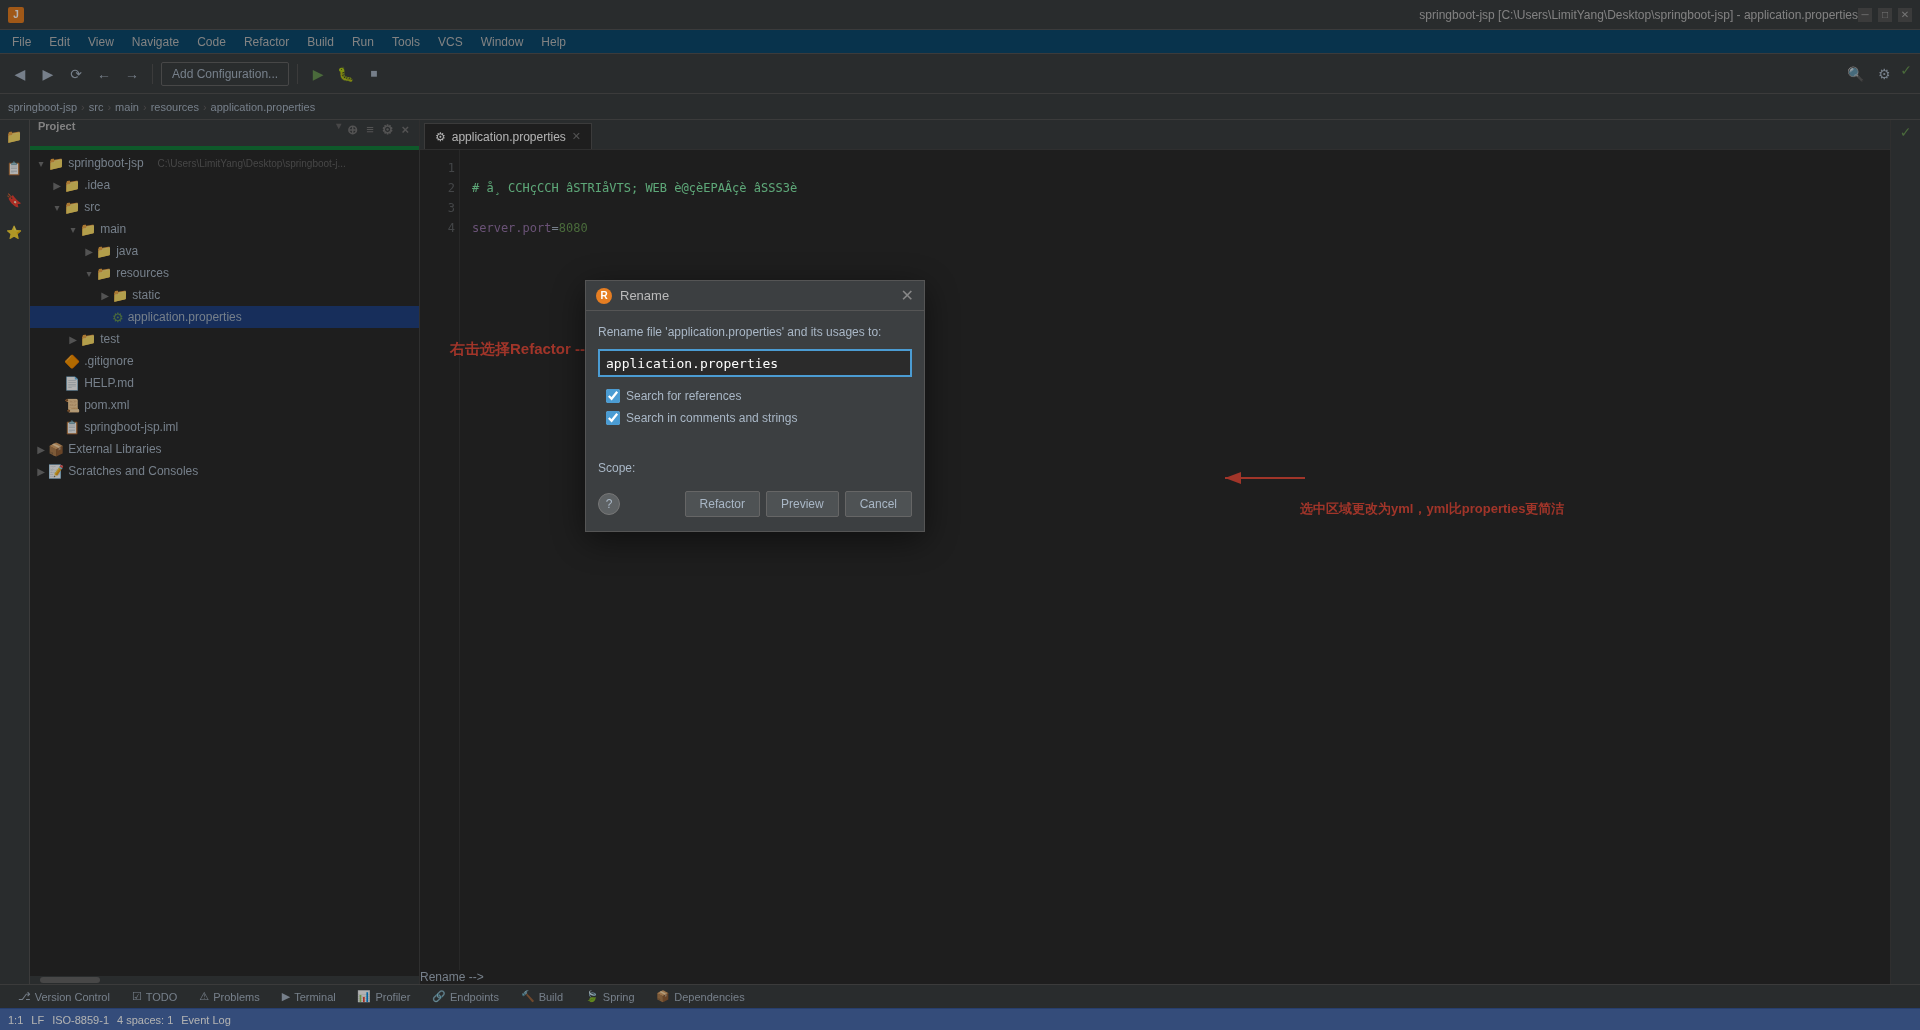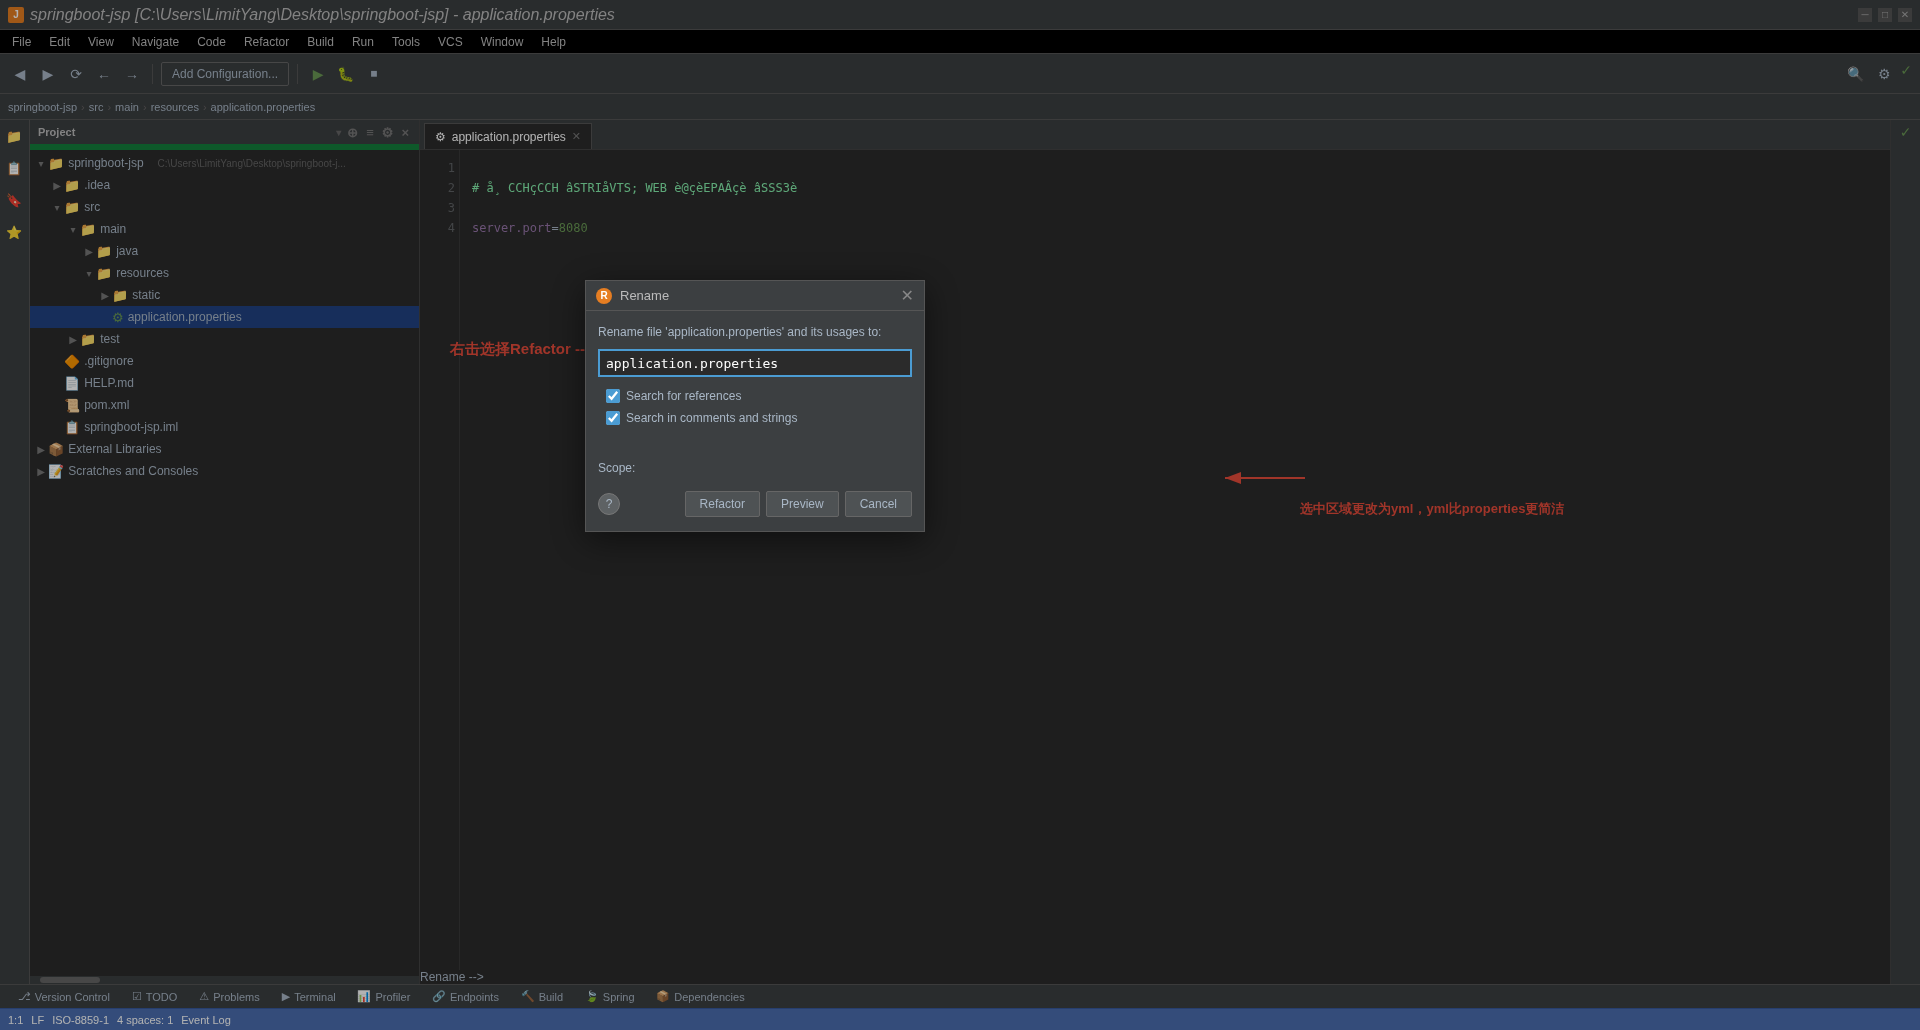"springboot-jsp [C:\Users\LimitYang\Desktop\springboot-jsp] -" .title-bar-title { font-size: 16px -> 12px; font-style: italic -> none; text-align: left -> right }
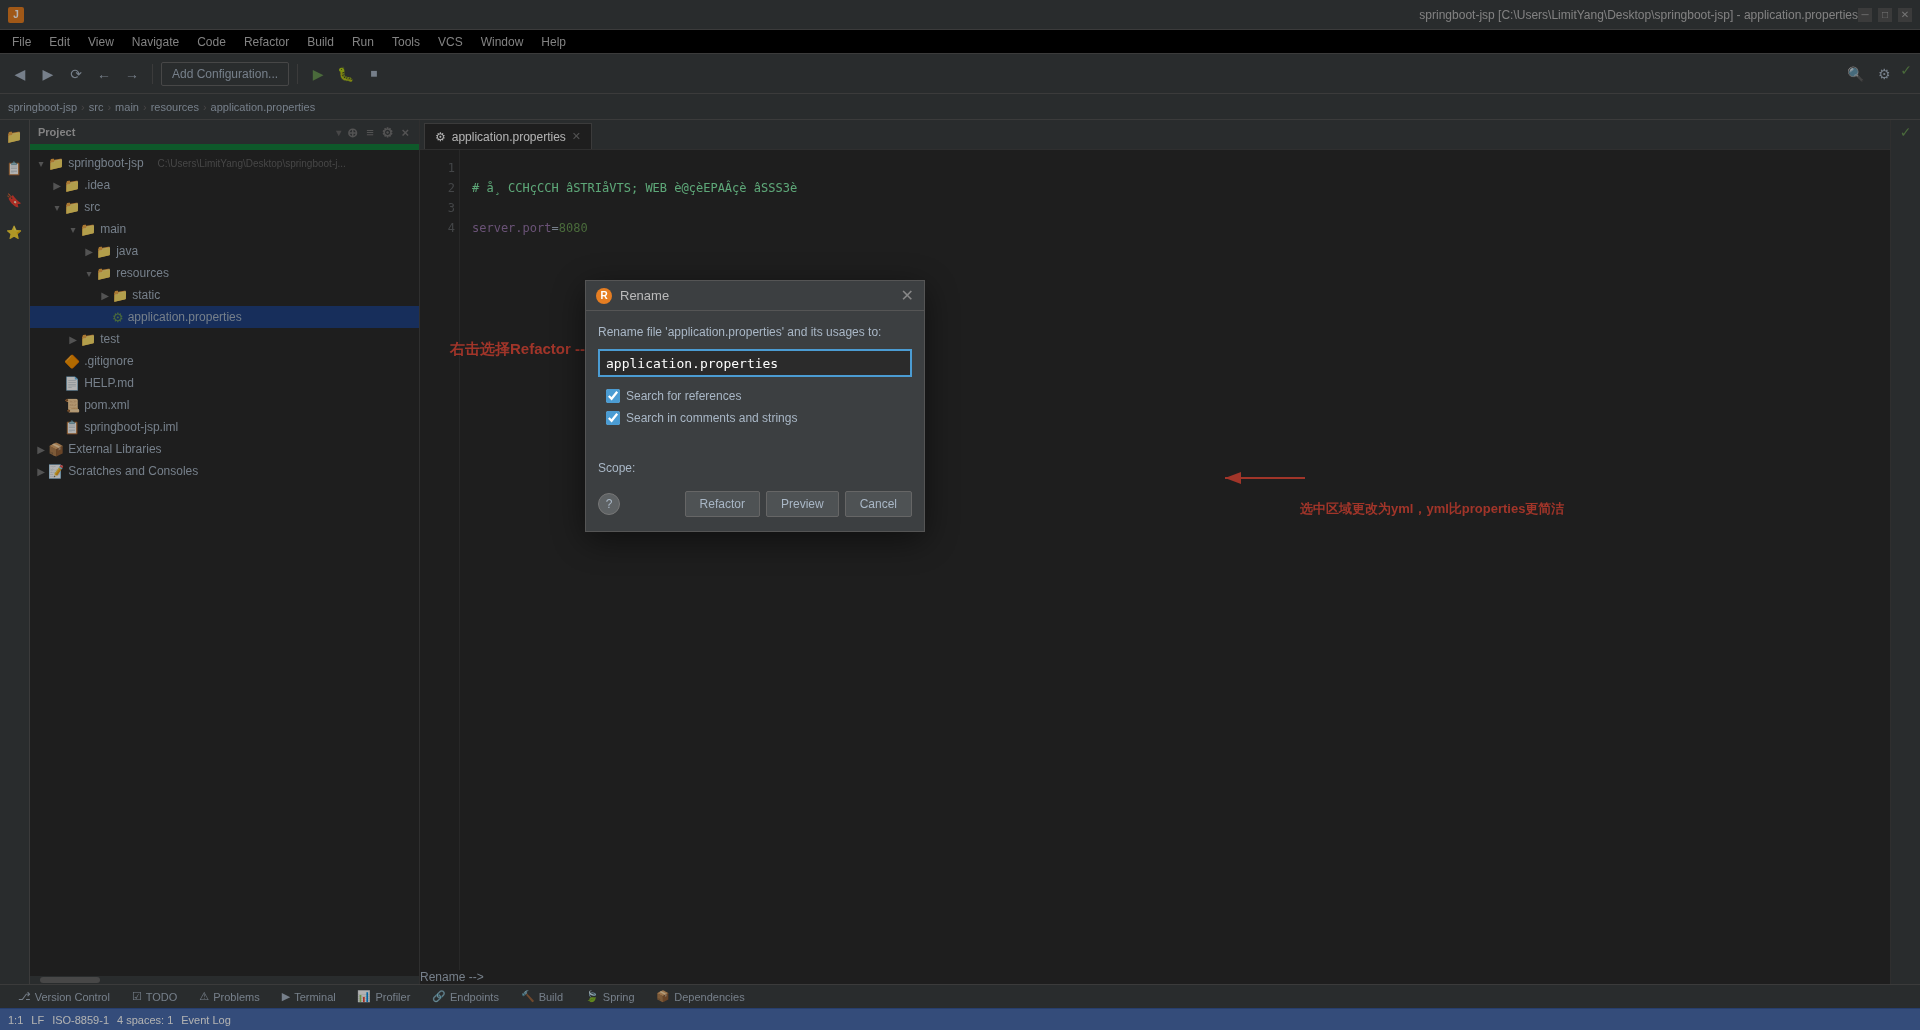"File" .menu-bar { background: #000000 -> #0c4a6e }
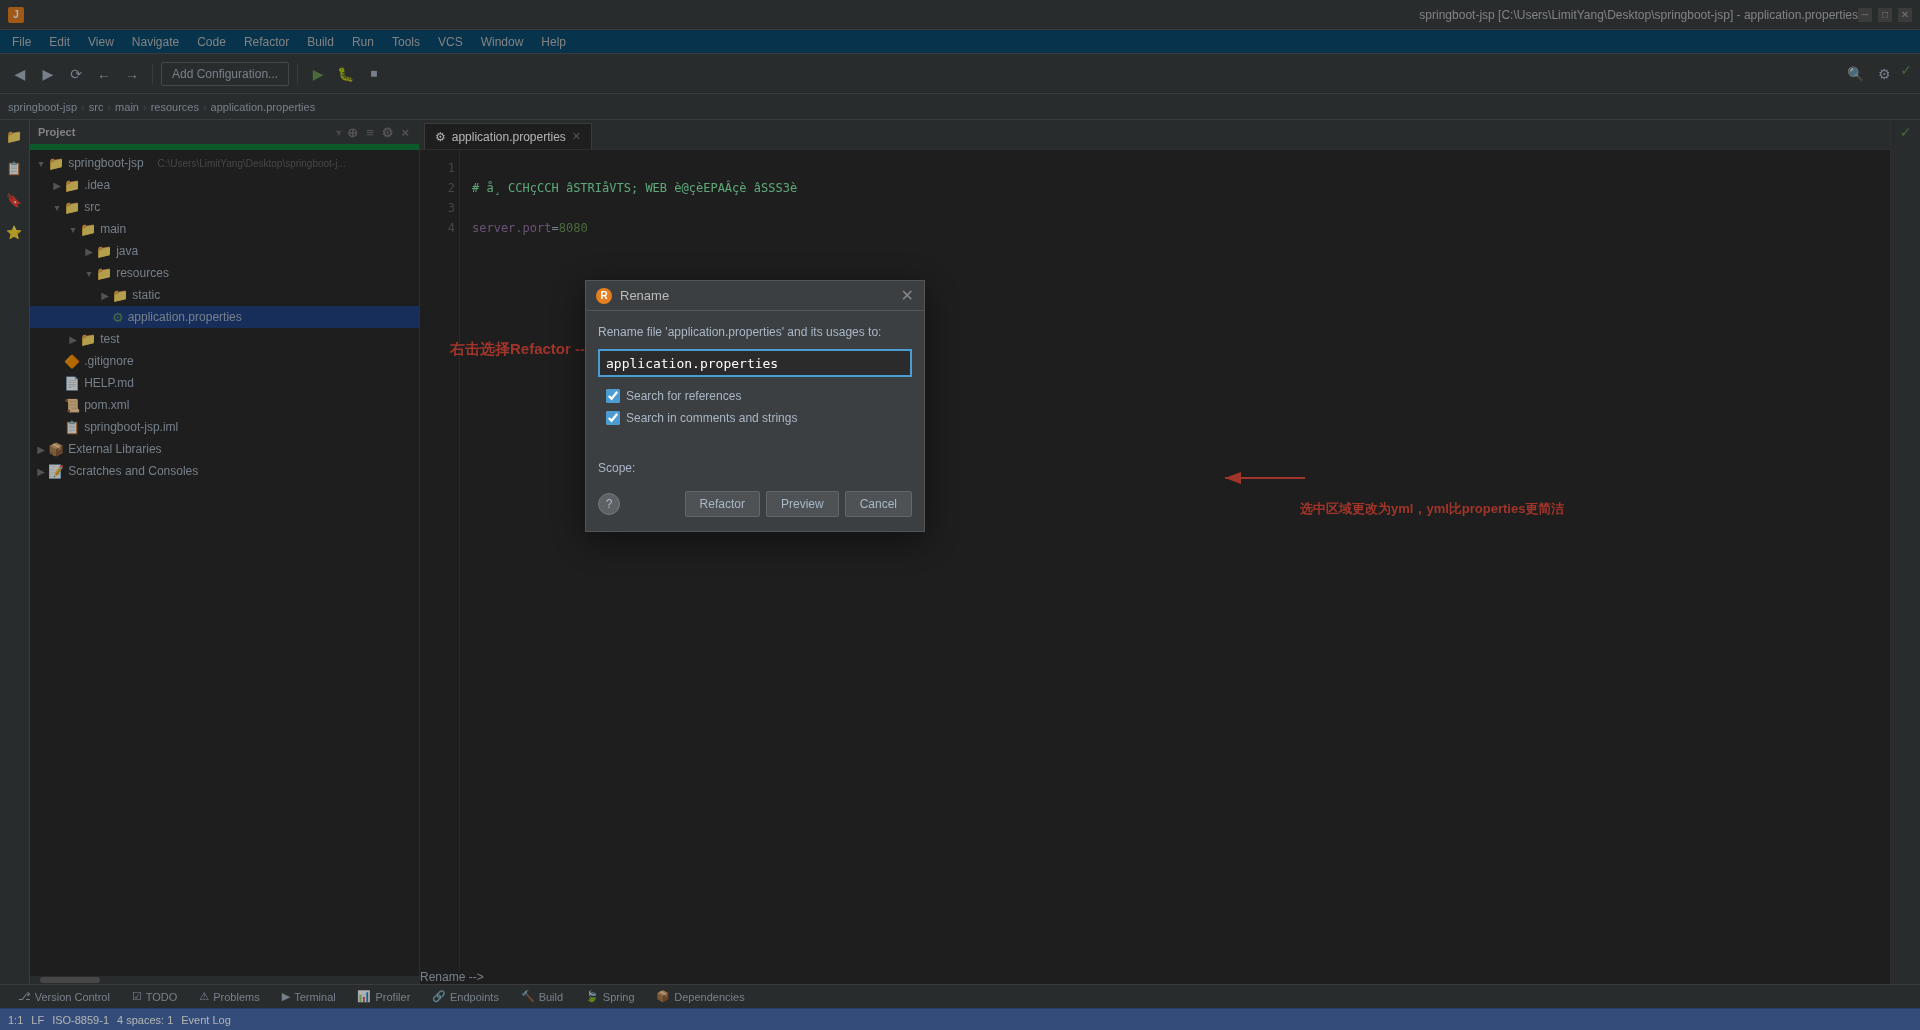"Project" .sidebar-header { align-items: center -> flex-start; border-bottom: 6px solid #15803d -> 4px solid #15803d }
